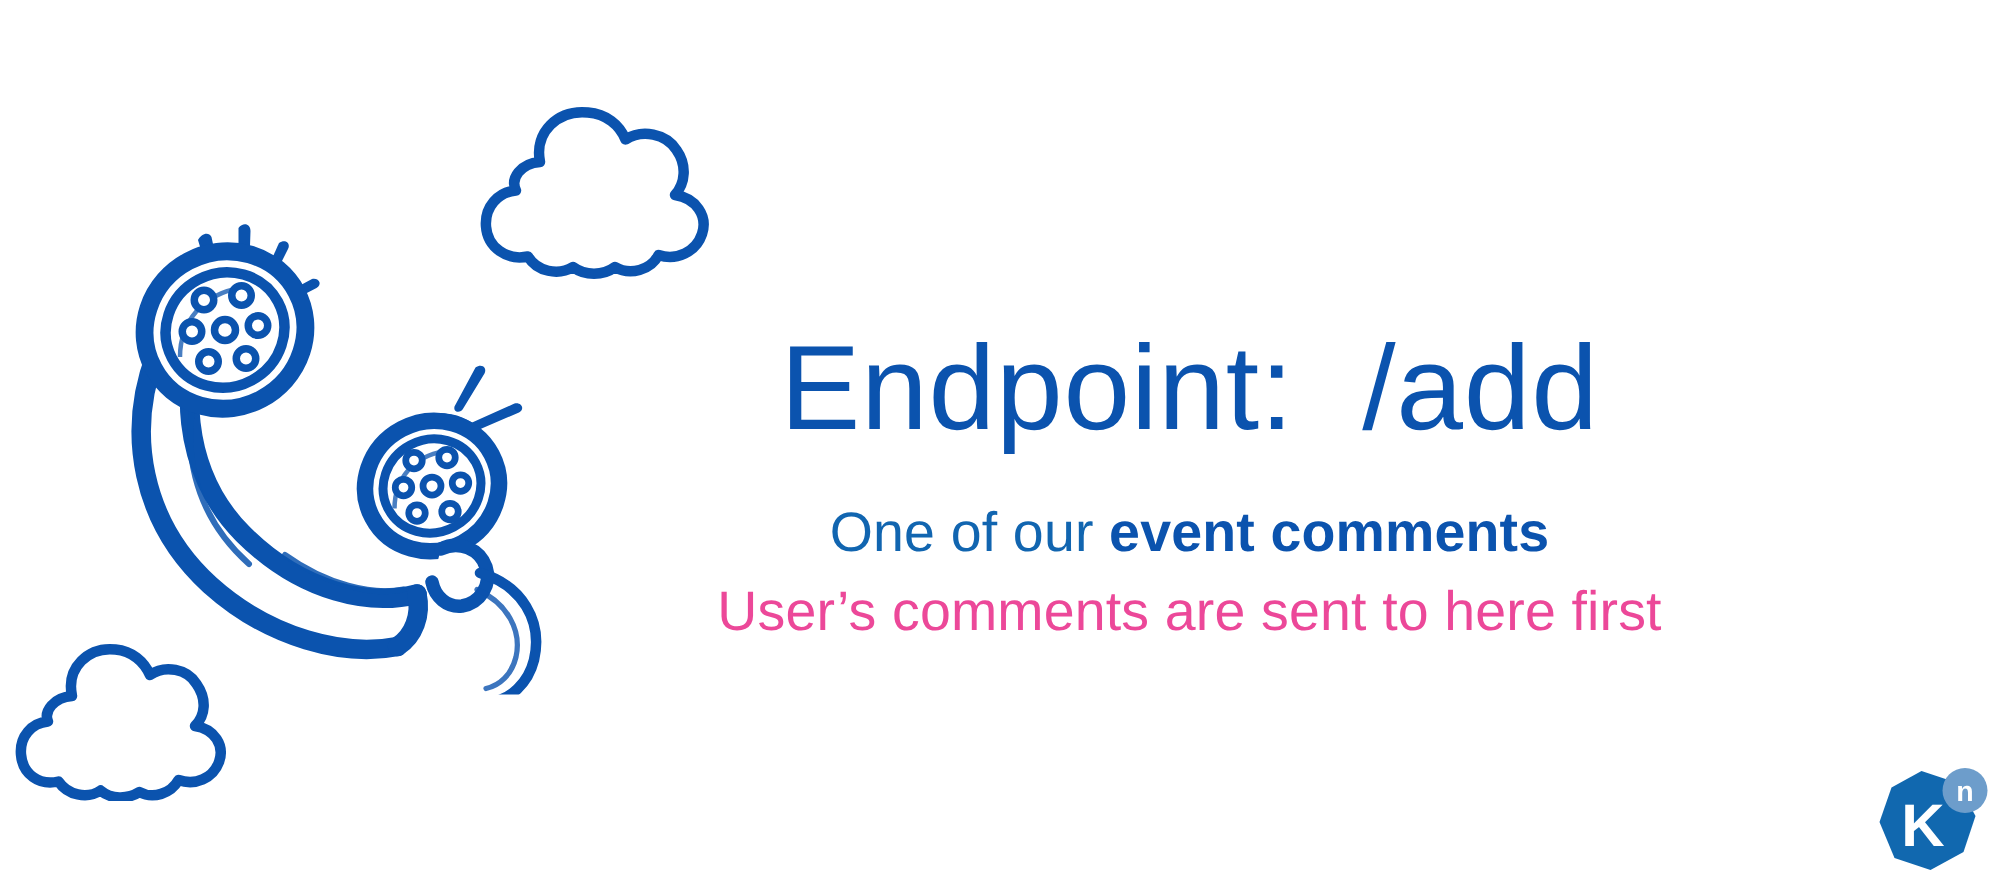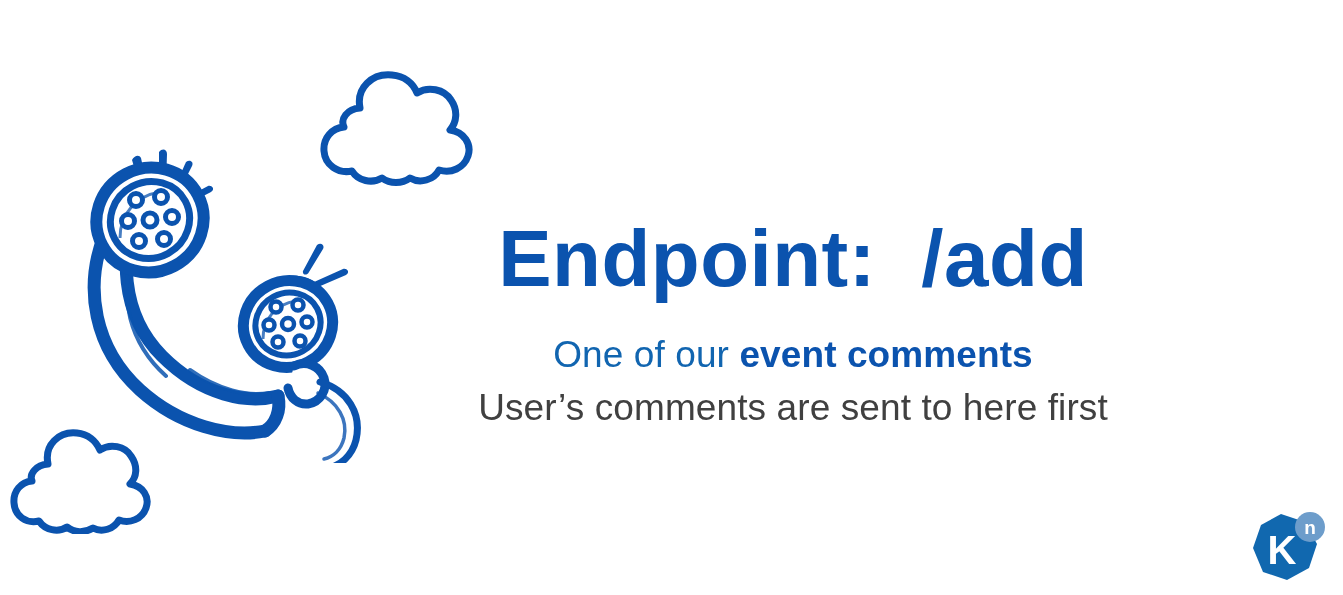"Endpoint: /add" h1 { font-weight: bold -> none }
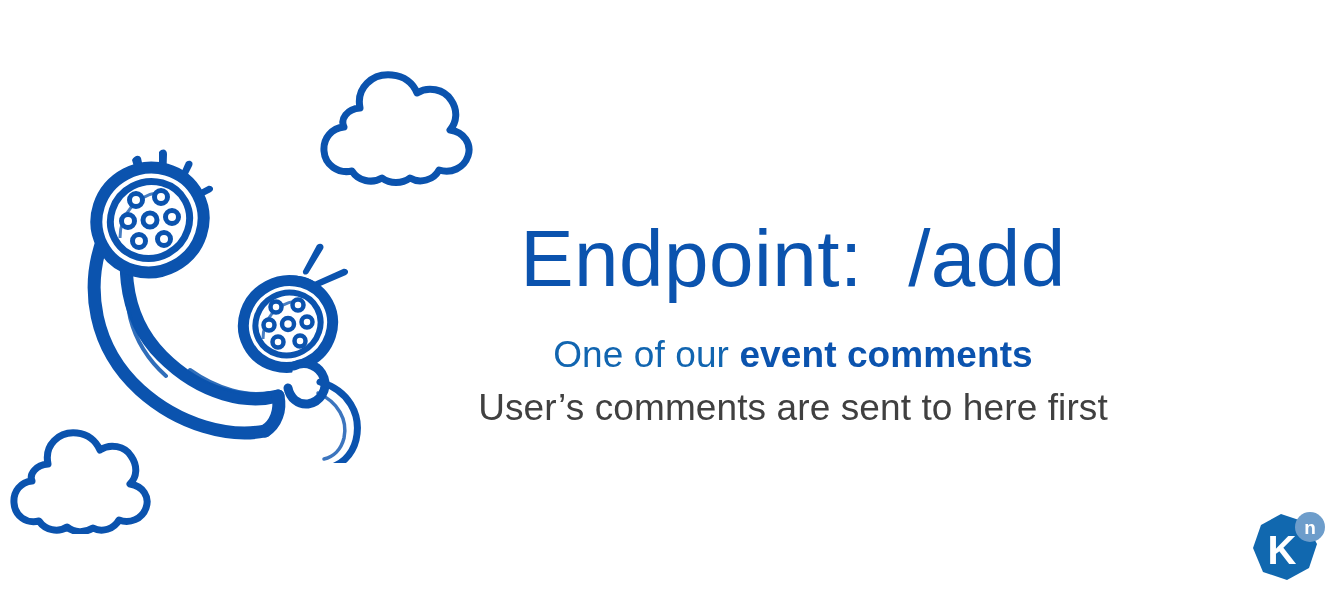"User’s comments are sent to" p.subtitle-line { color: #404040 -> #ec4899 }
